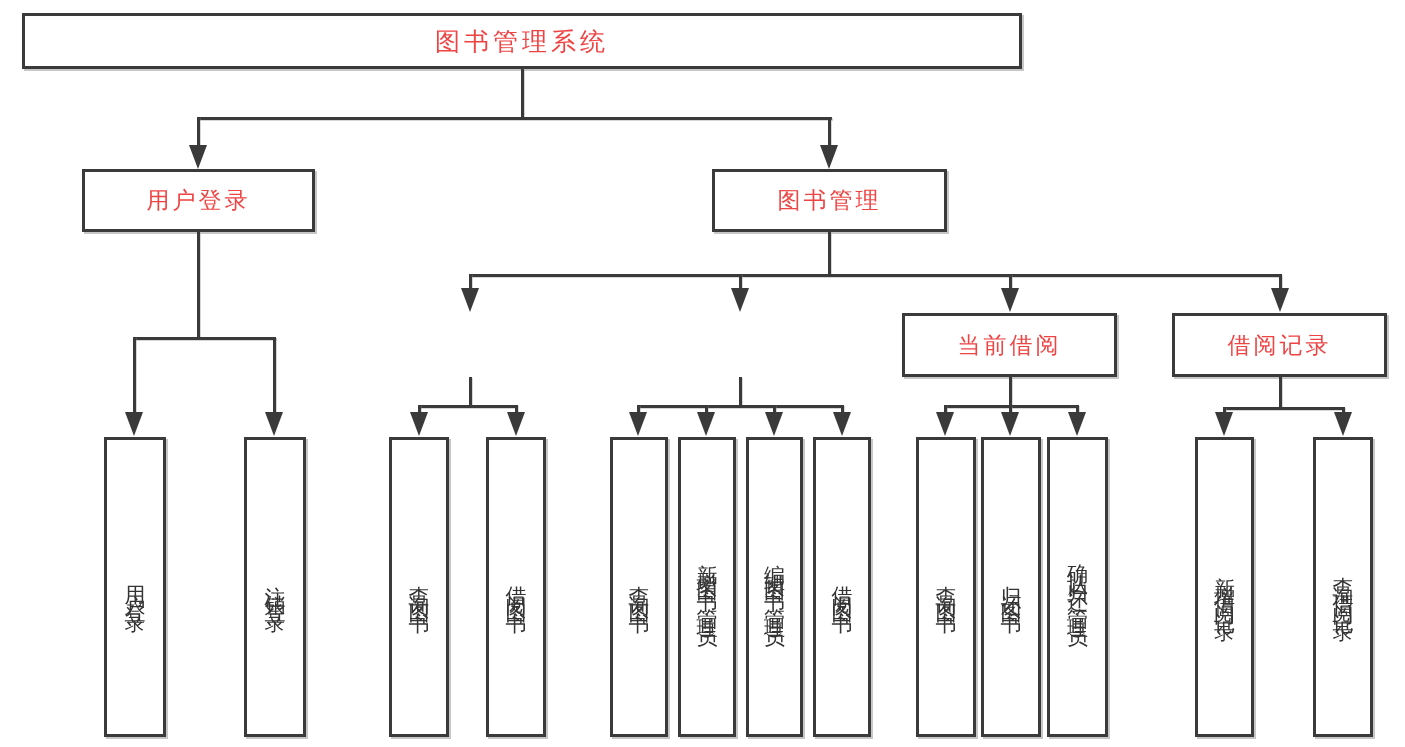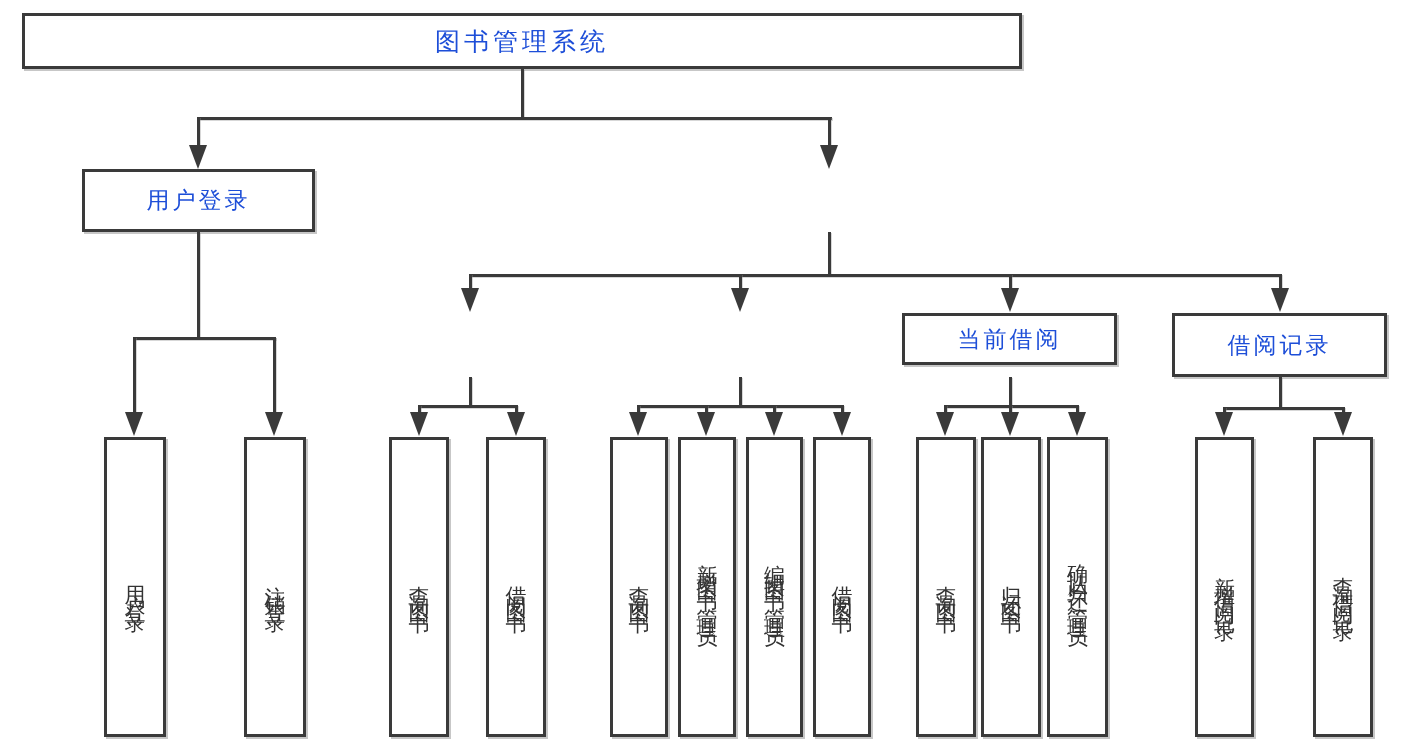"图书管理系统" .h-label { color: #1d4ed8 -> #ef4444 }
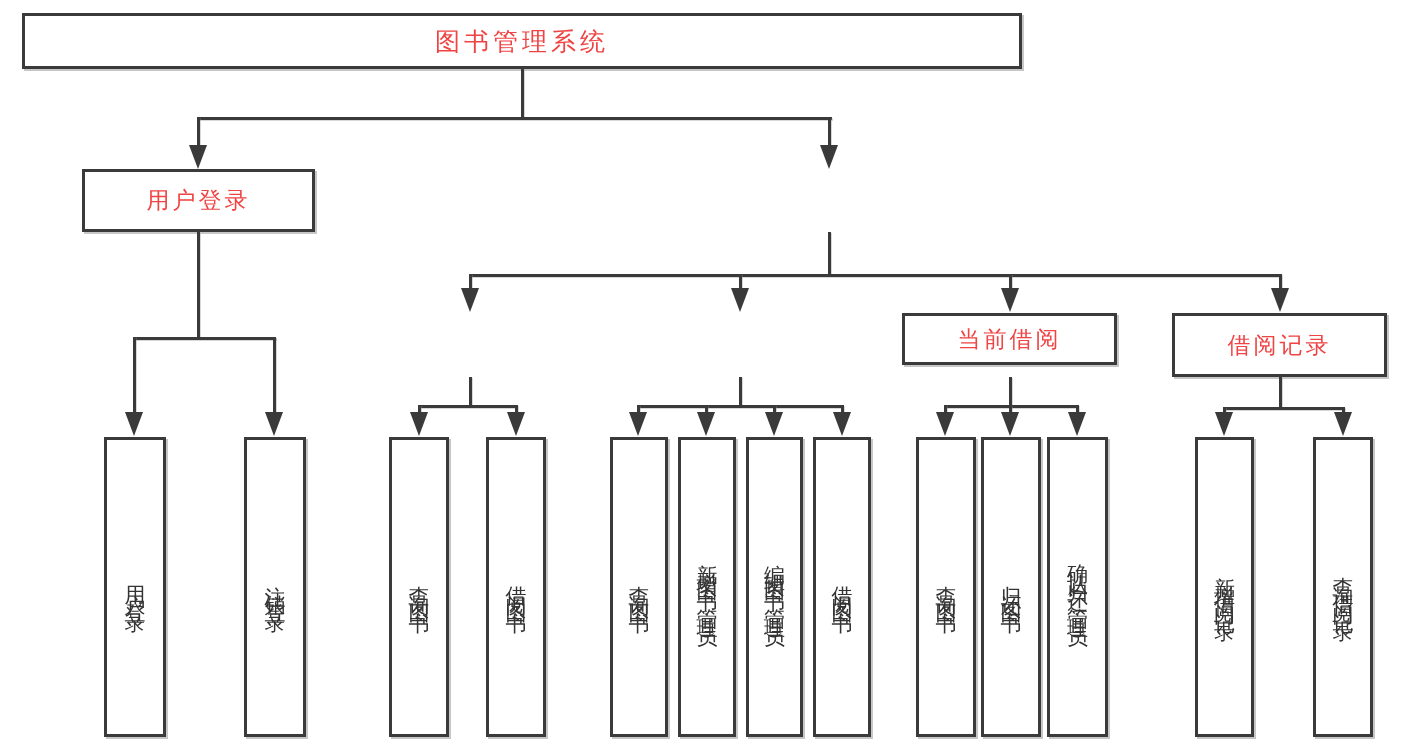"图书管理" div.box { html: none -> <div> <span>图书管理</span> </div> }
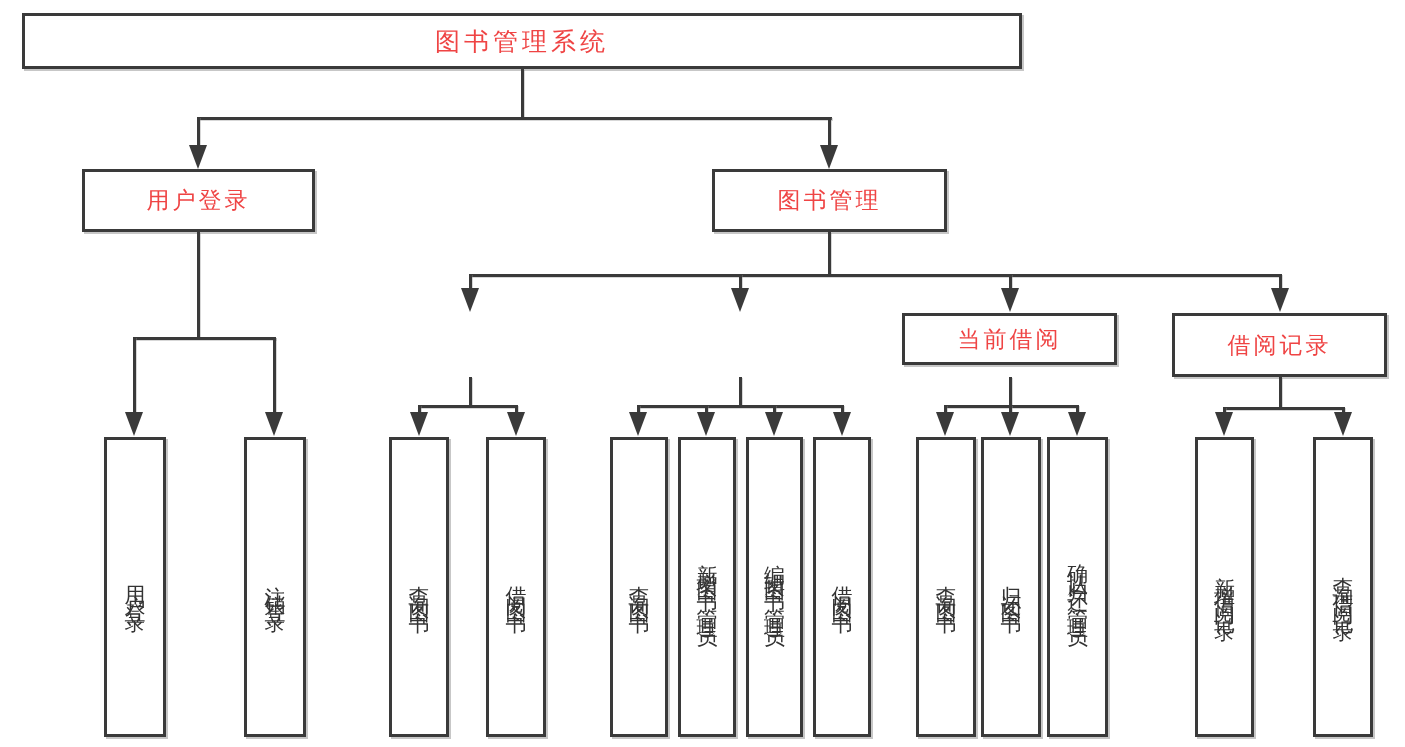"当前借阅" div.box { height: 52px -> 64px }
